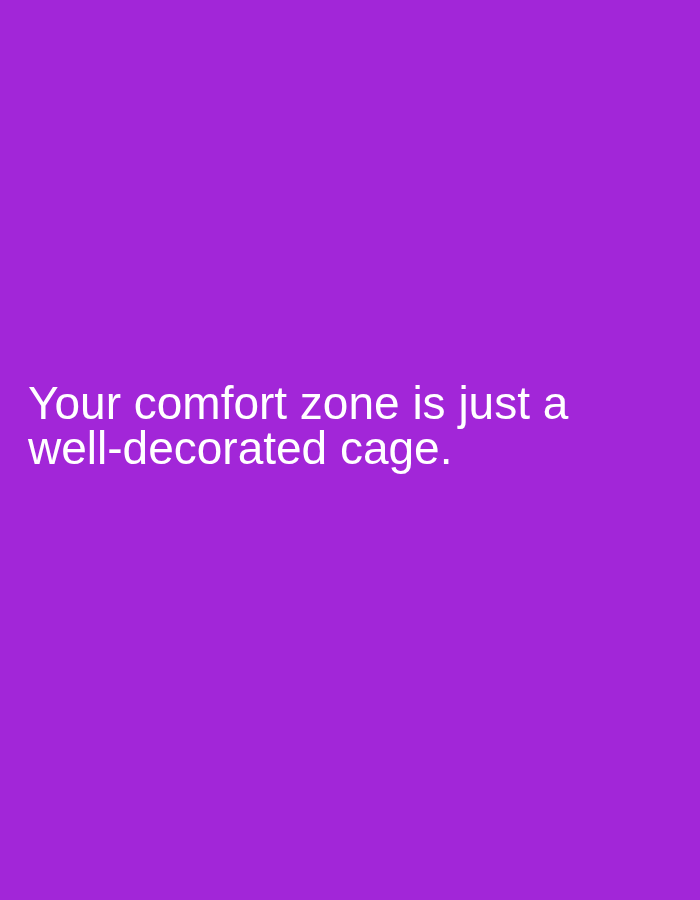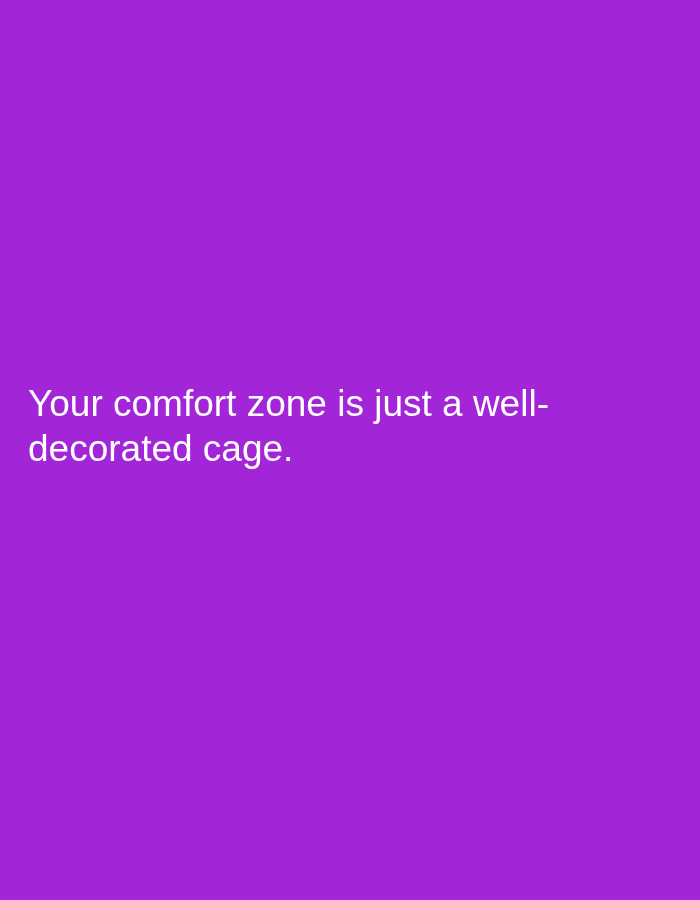"Your comfort zone is just" p { font-size: 37px -> 46px }
